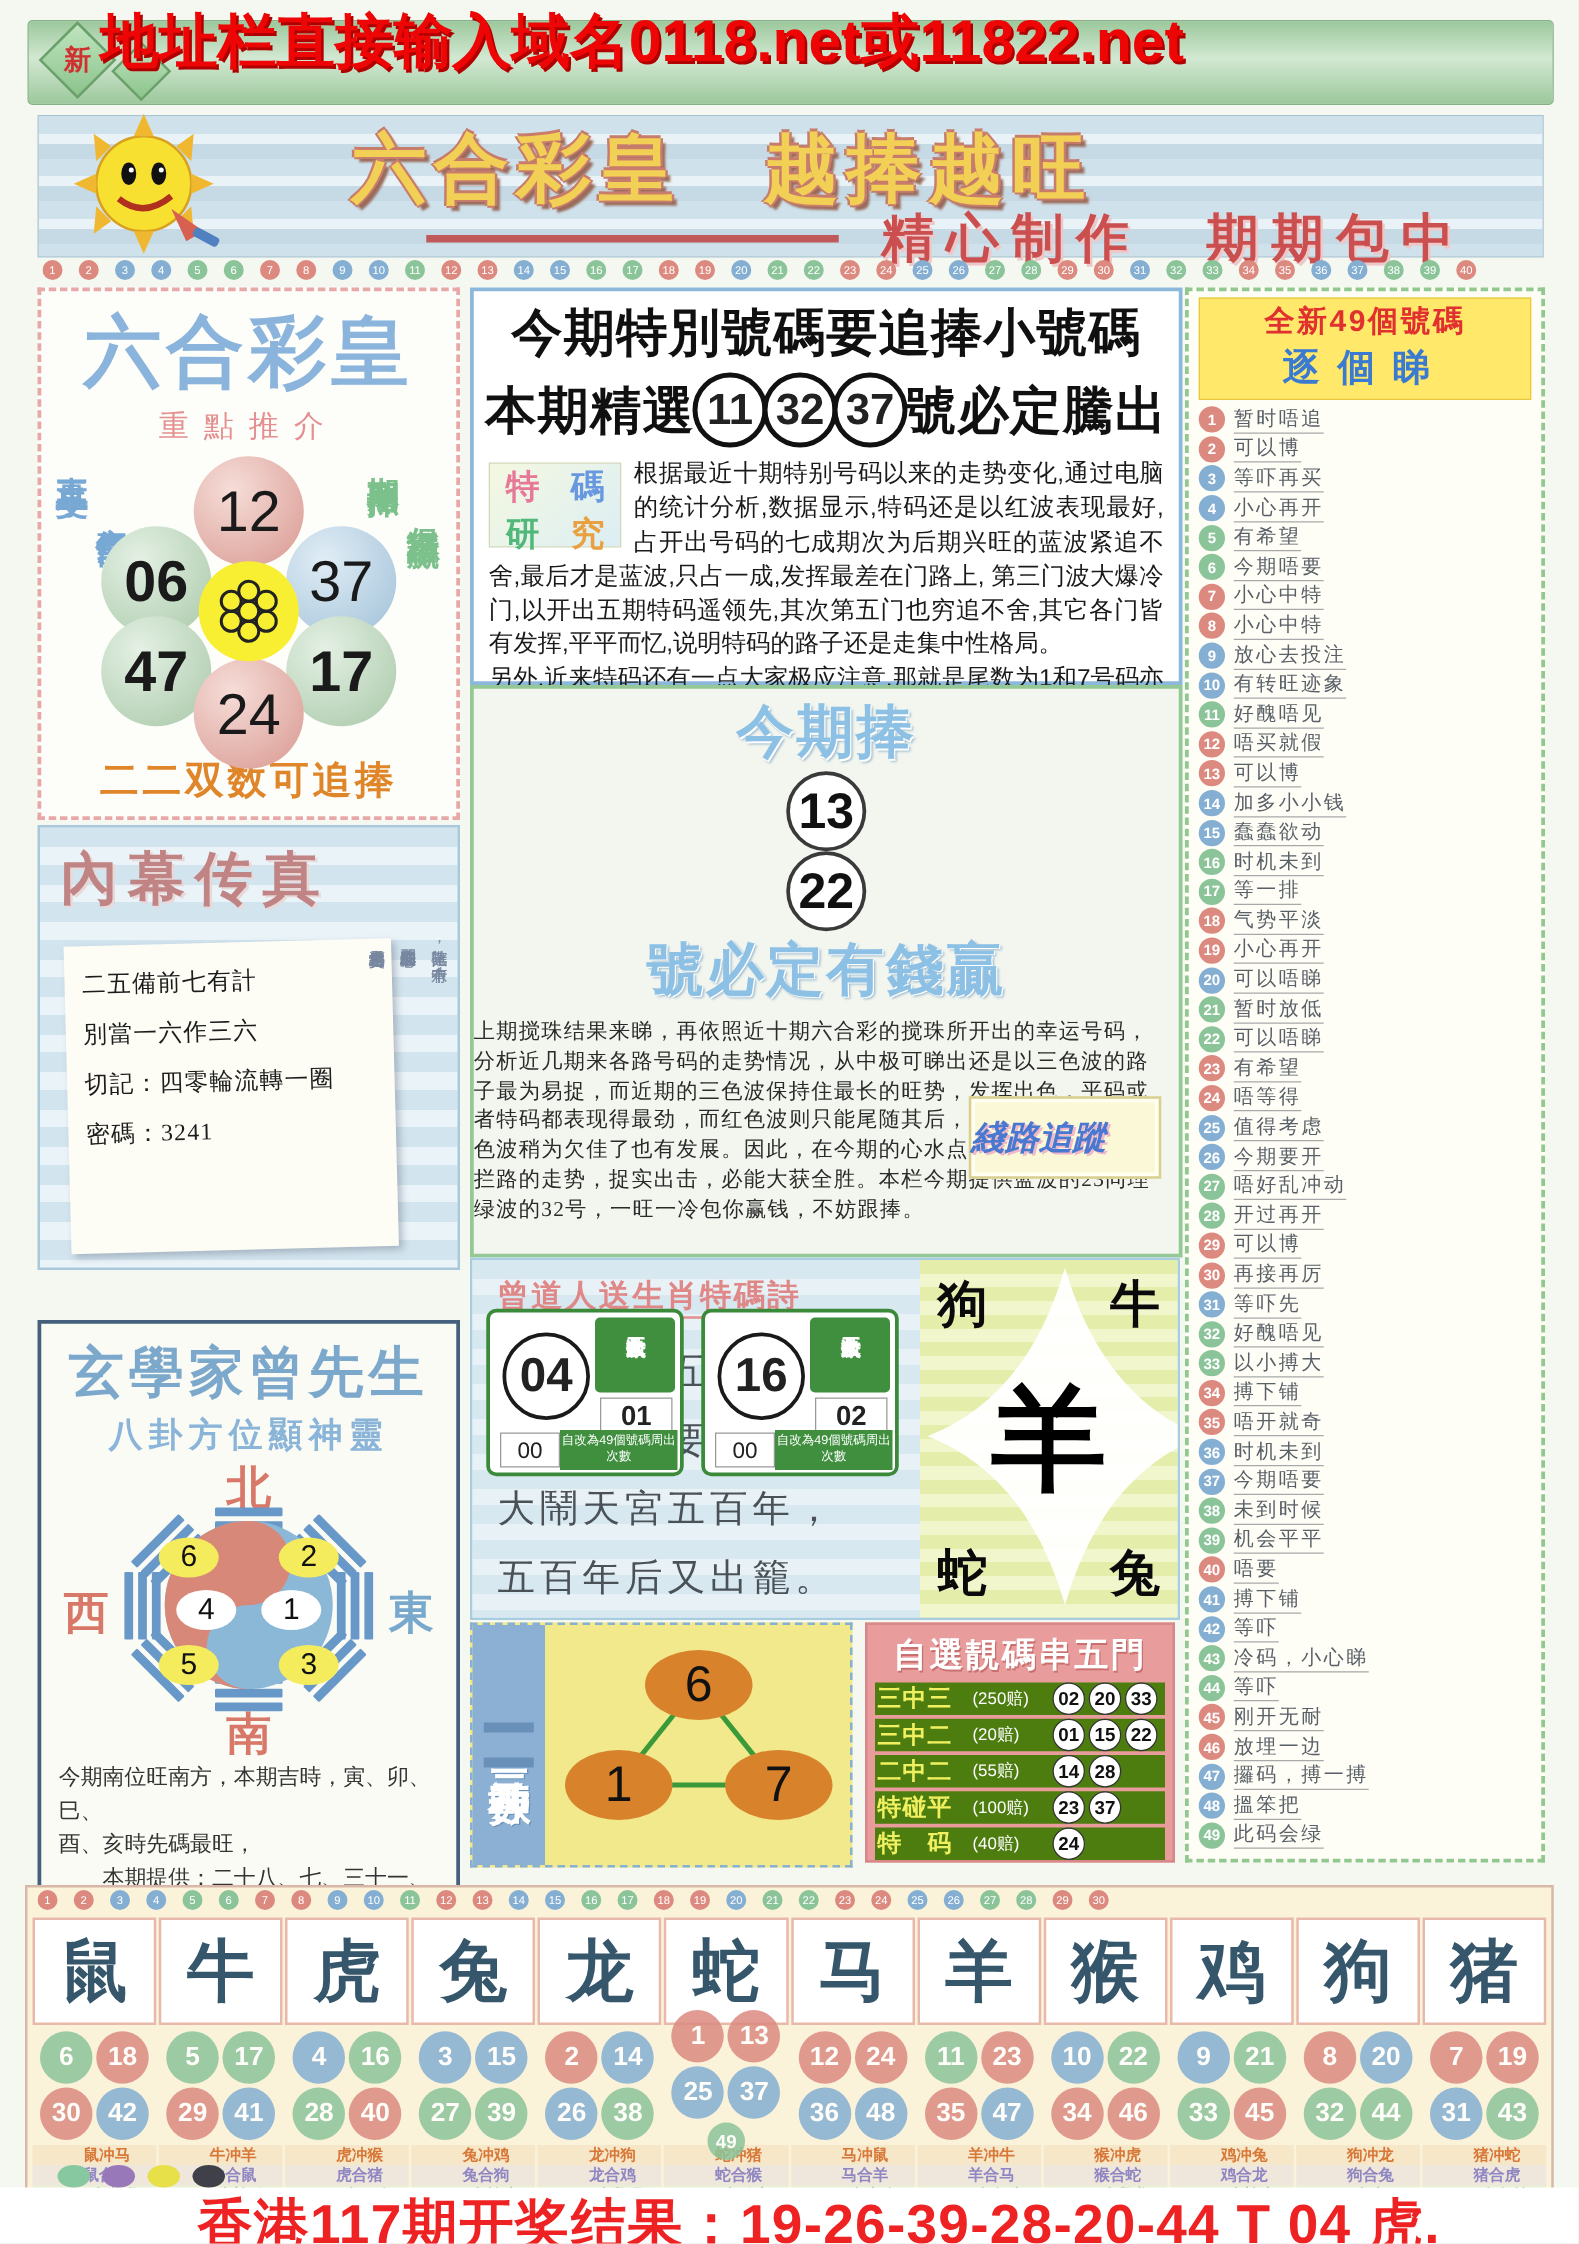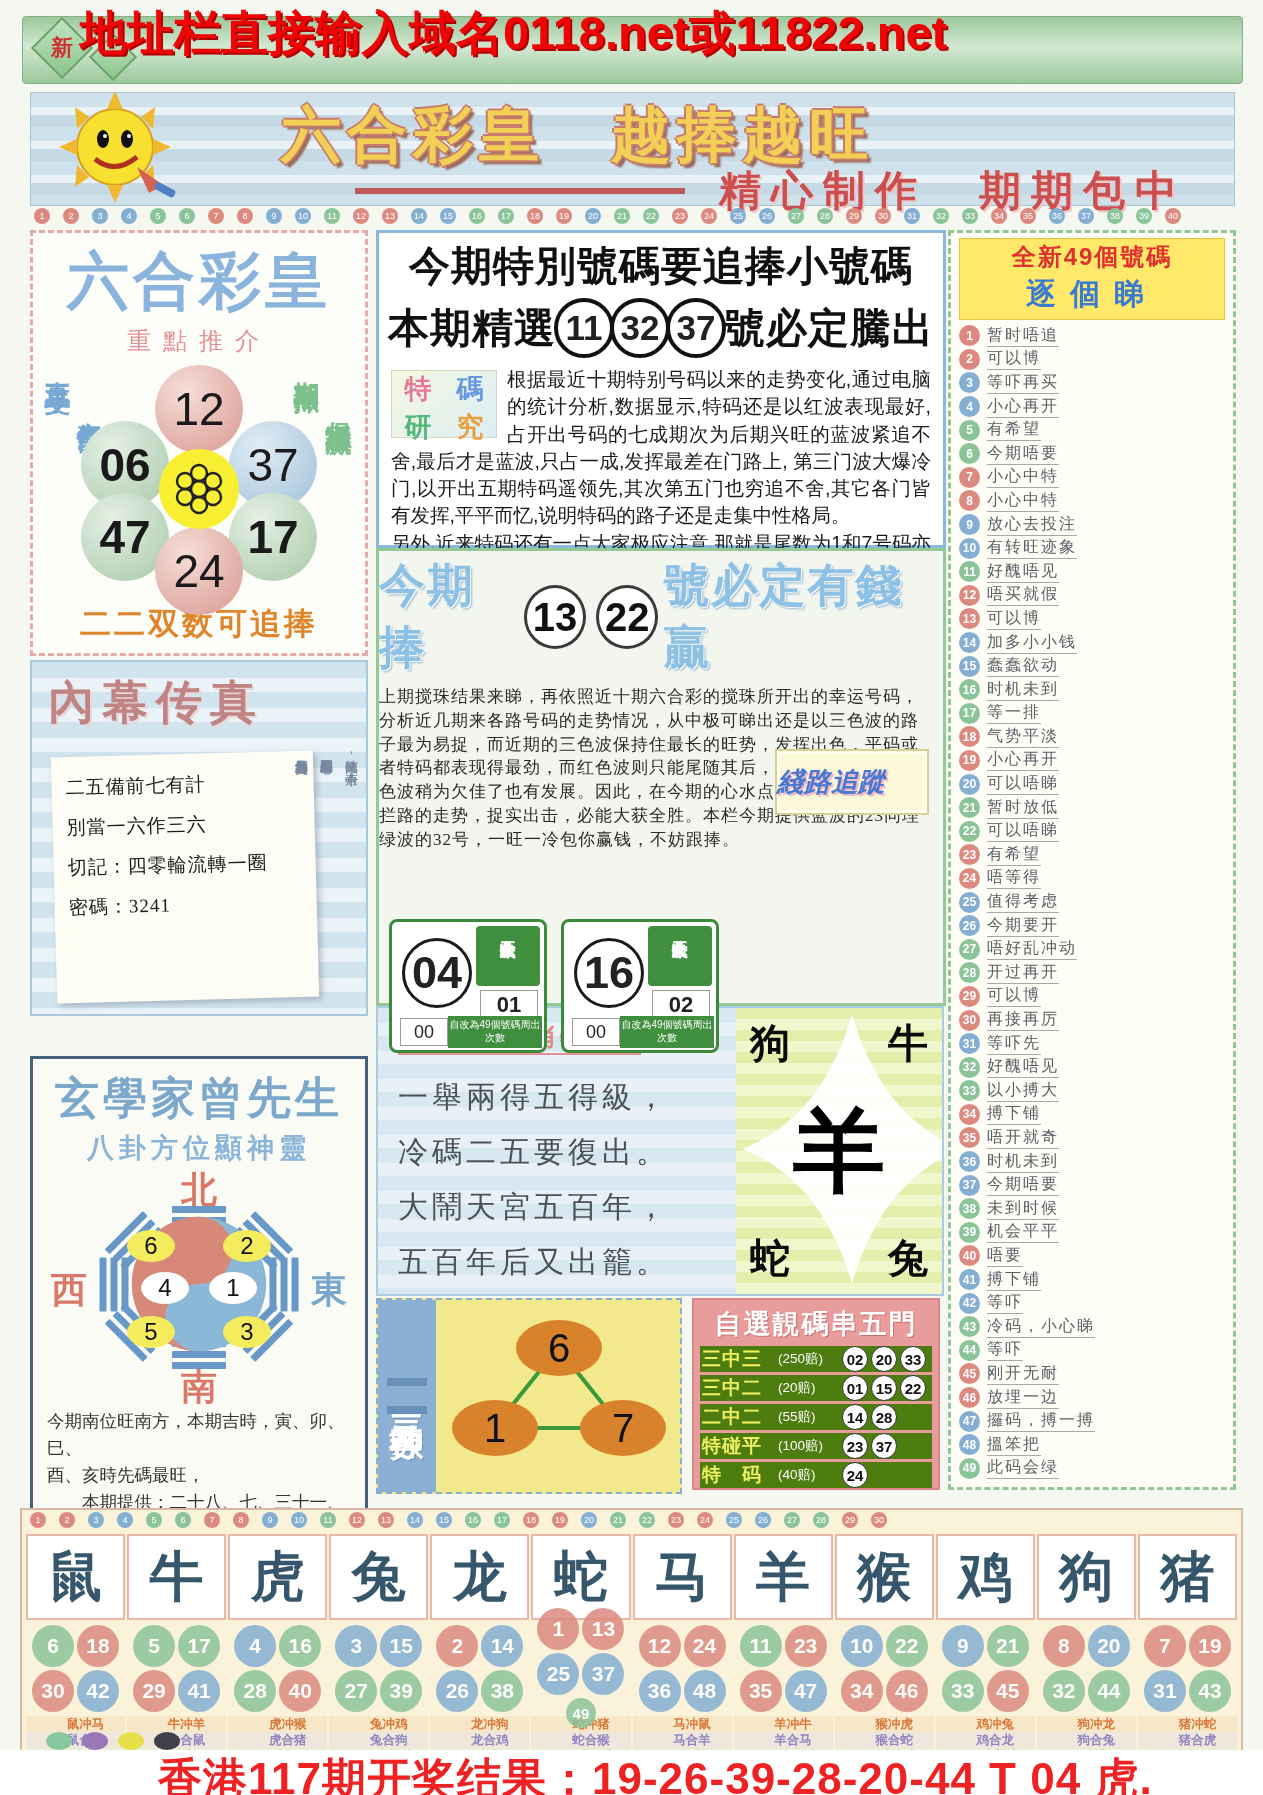"精心制作 期期包中" .mast-sub-row { left: 324px -> 310px }
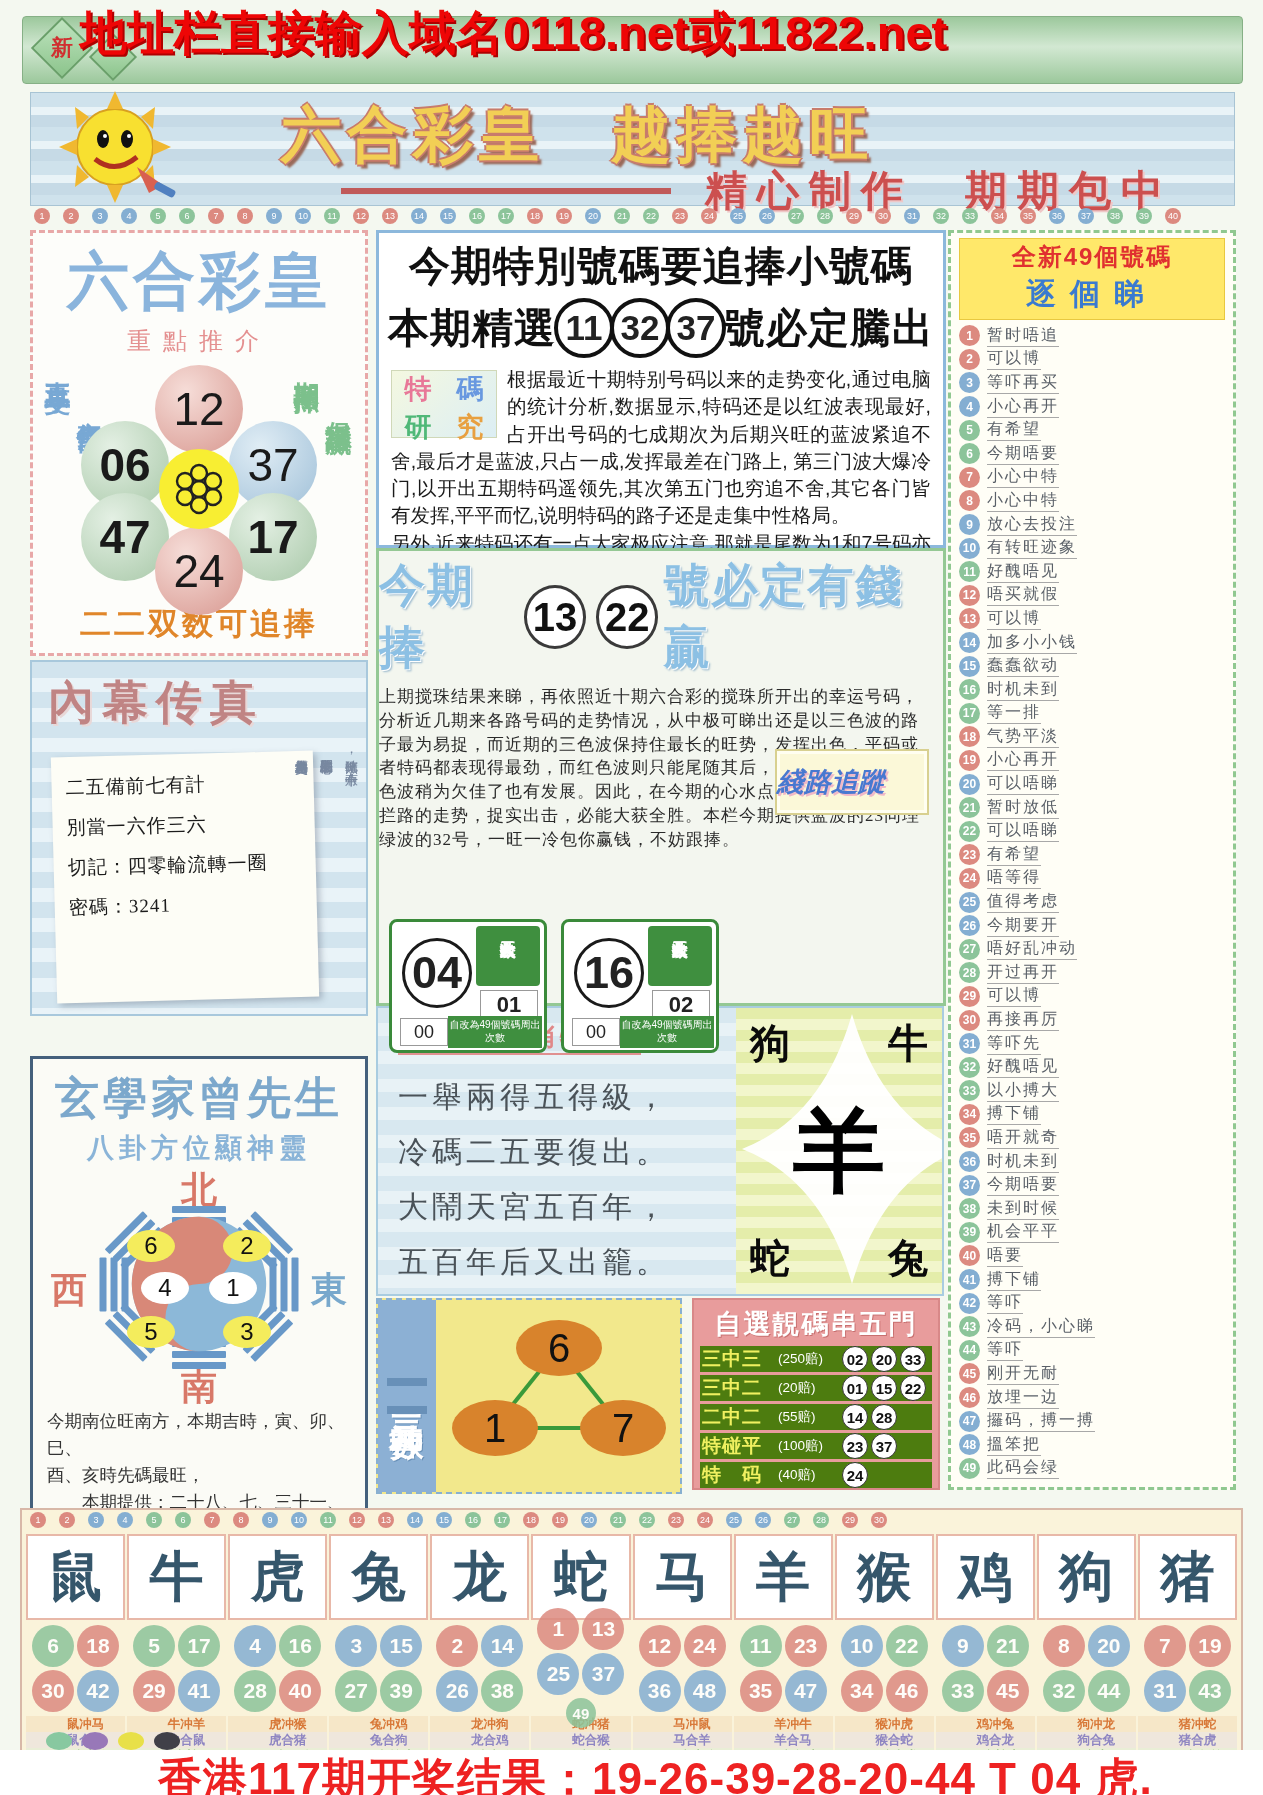"今期捧" .boxB-header { flex-direction: none -> column }
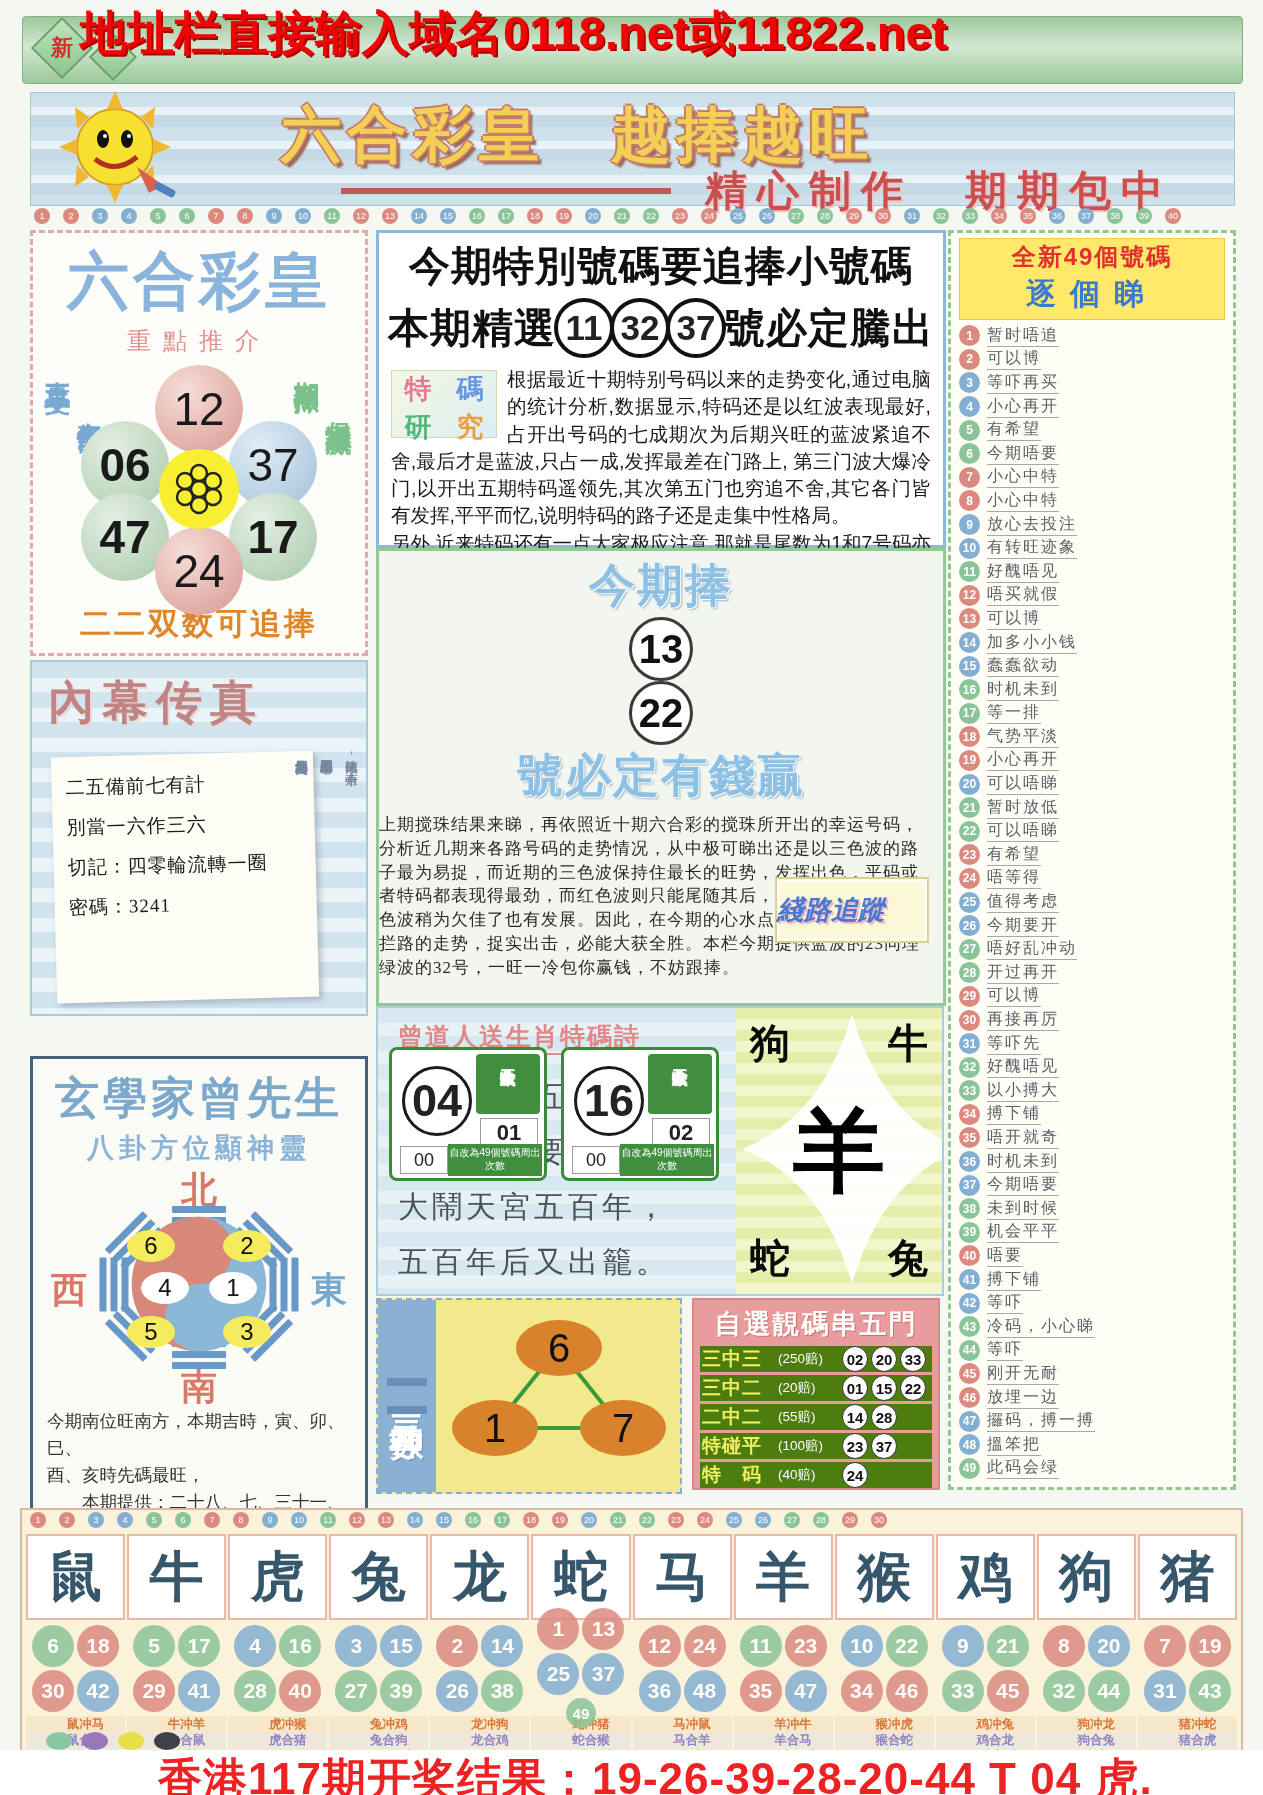"04" .stat-circle { font-size: 45px -> 38px }
